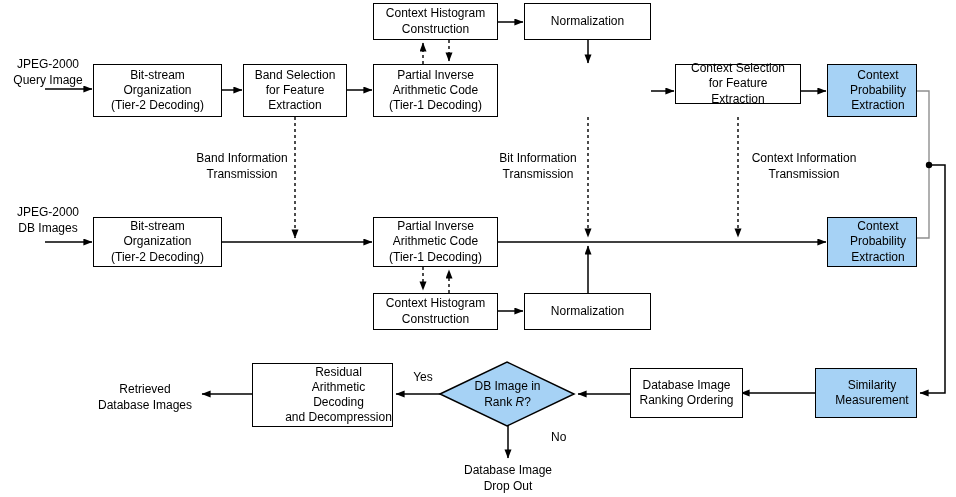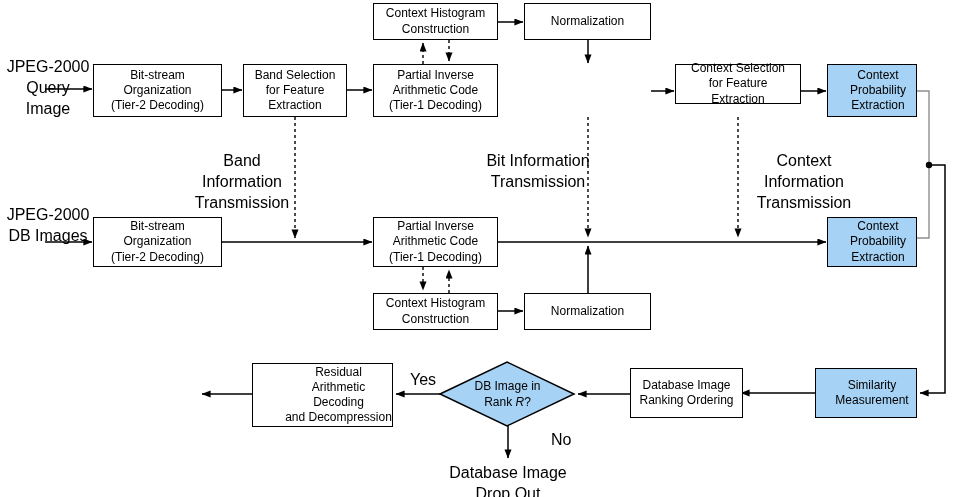"JPEG-2000" .lbl { font-size: 16px -> 12px }
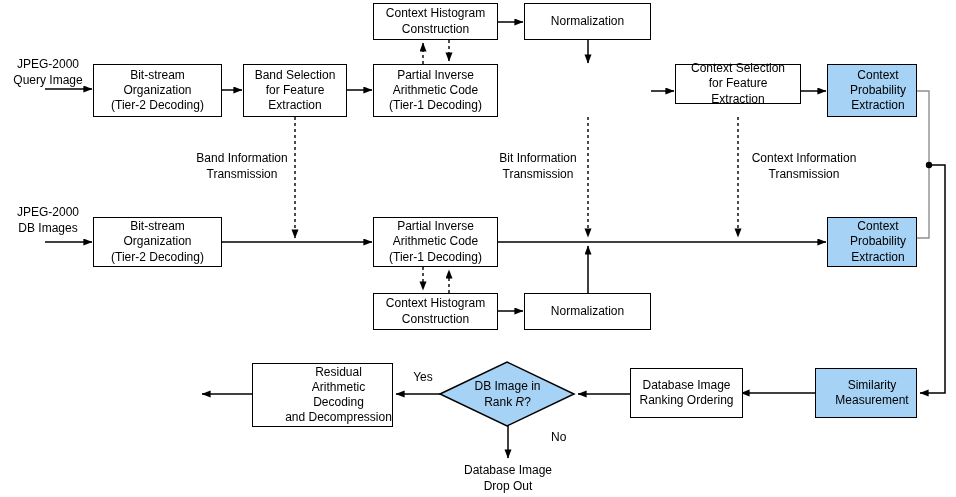"Retrieved" div.lbl { html: none -> <div>Retrieved Database Images</div> }
